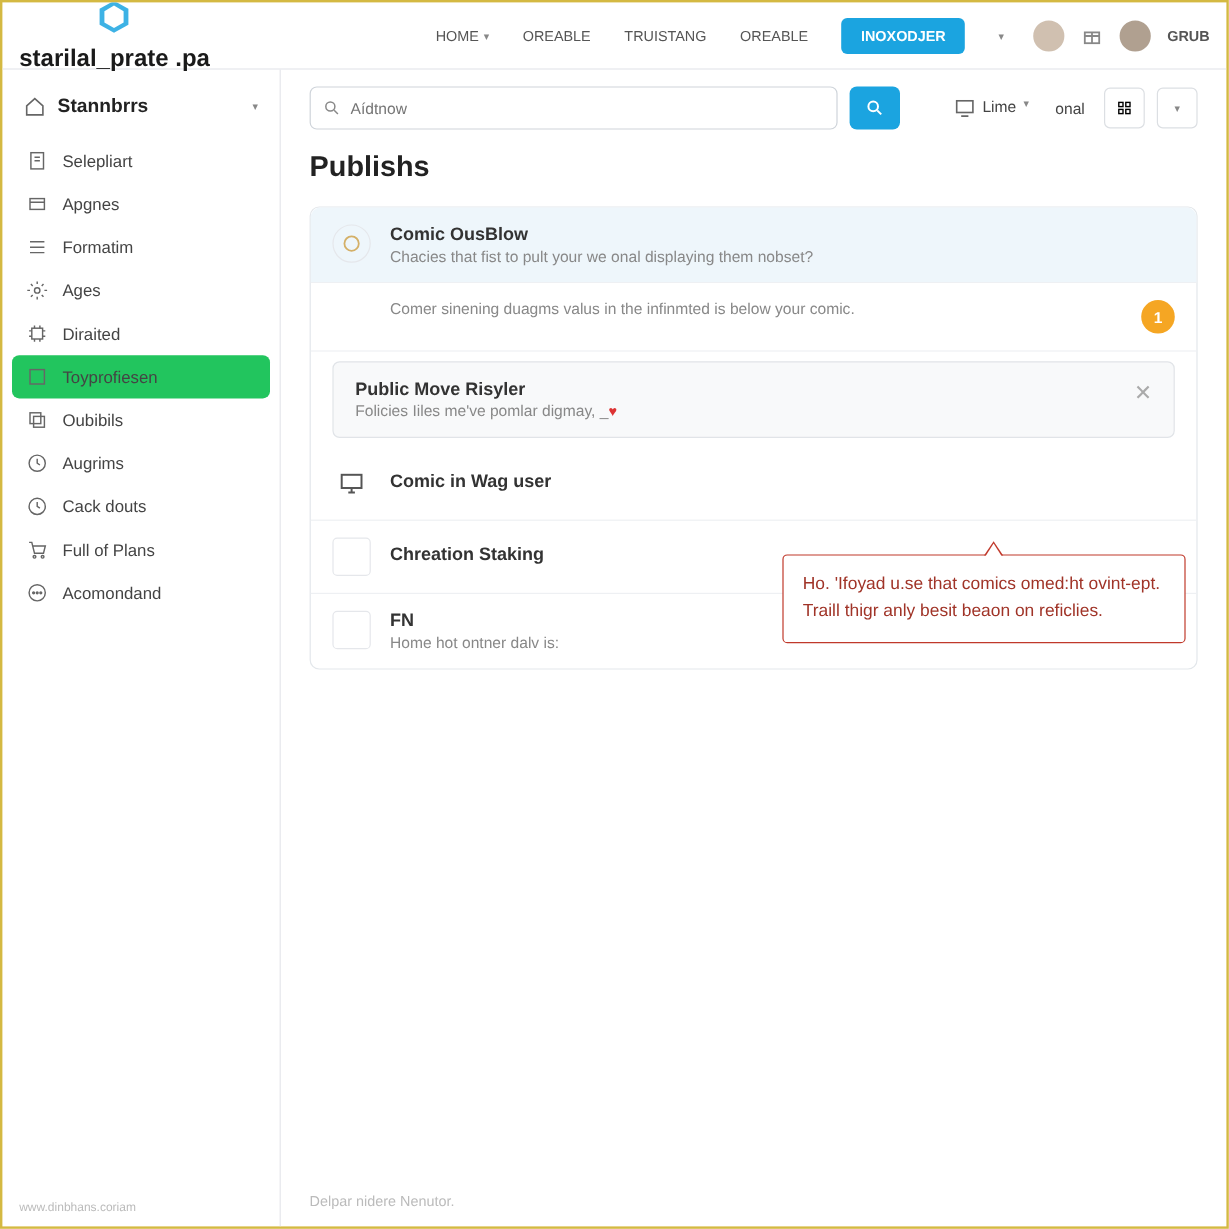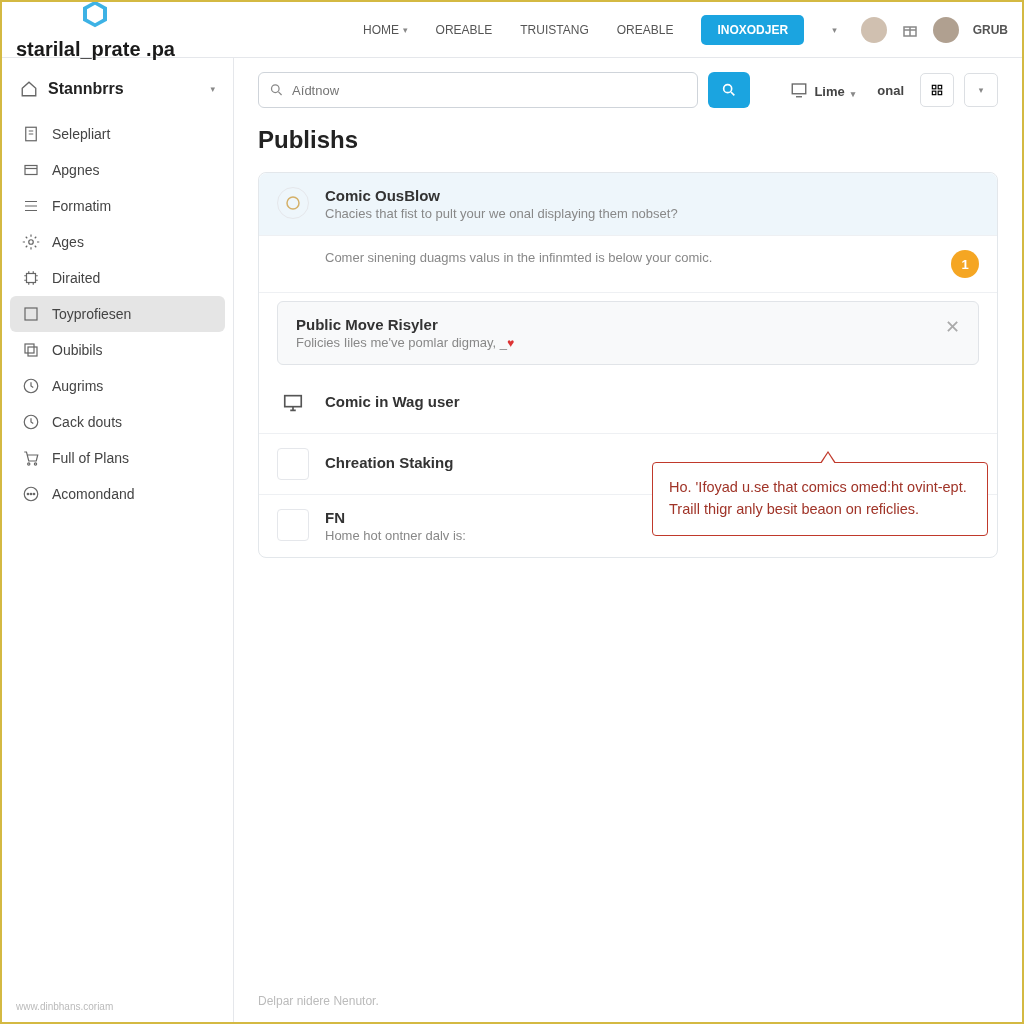"Lime" .tool-item { align-items: flex-end -> flex-start; font-weight: bold -> none }
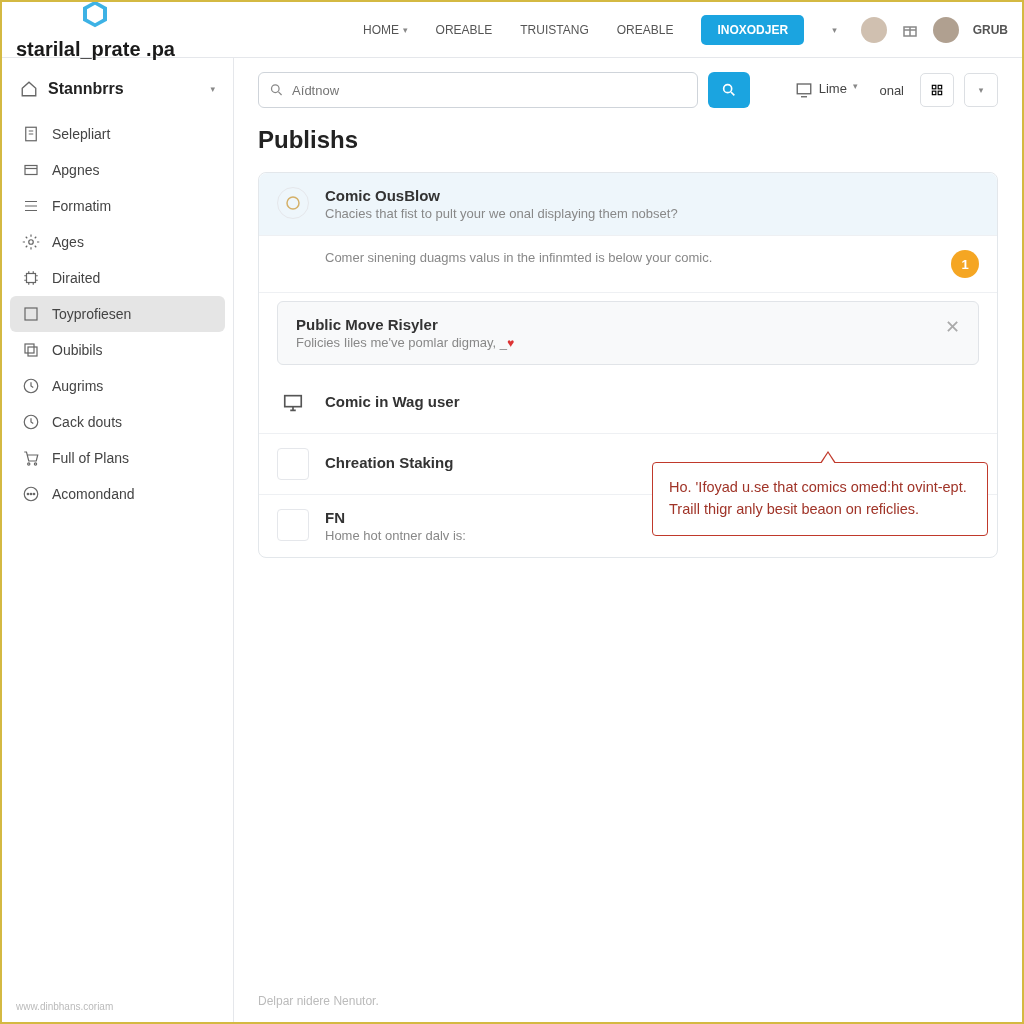"Toyprofiesen" .sb-item.active { background: #e5e5e5 -> #22c55e }
